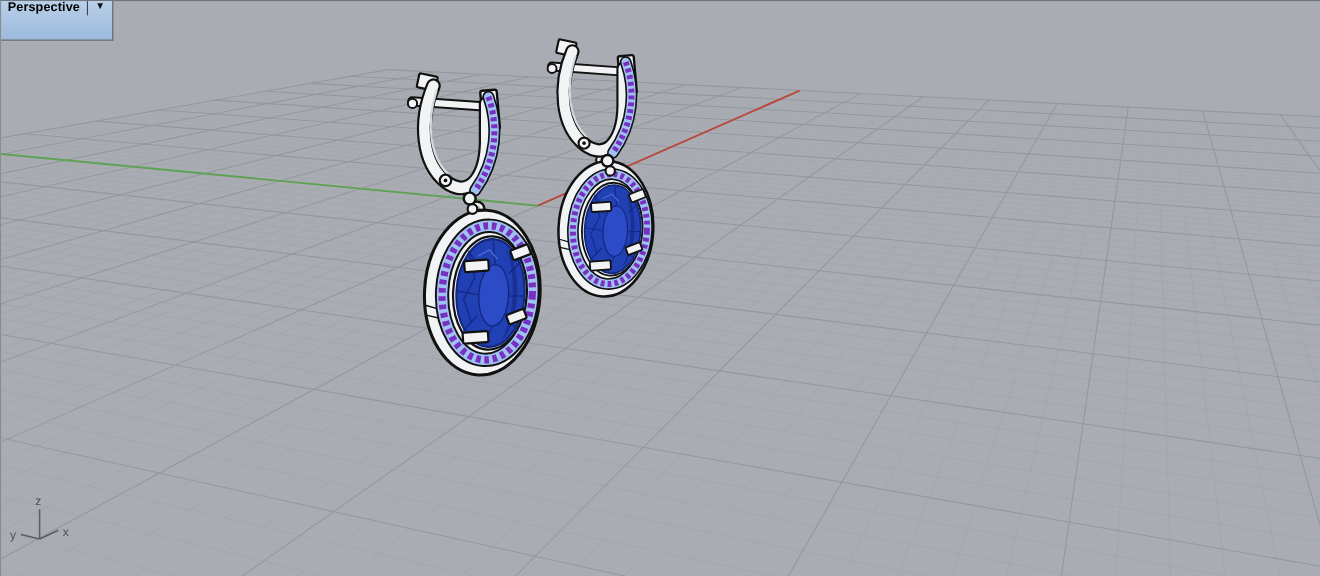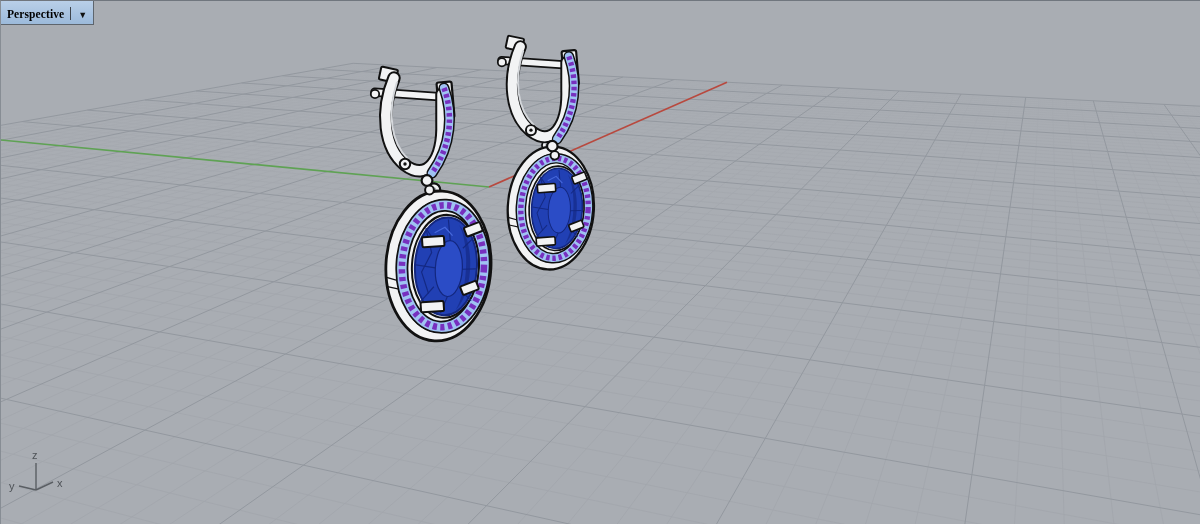"Perspective" #vp-tab { align-items: flex-end -> flex-start; font-family: Liberation Serif, serif -> none; padding: 0 3px 4px 6px -> 0 3px 16px 6px }
